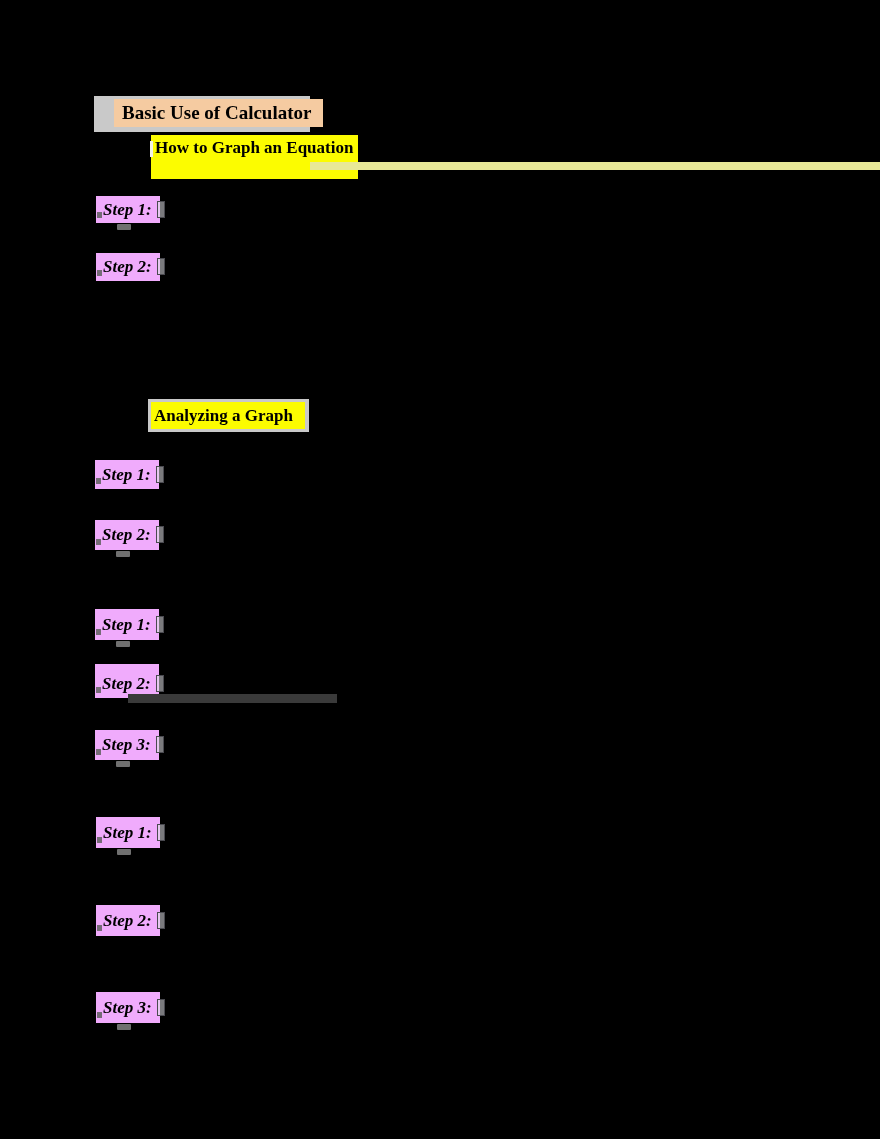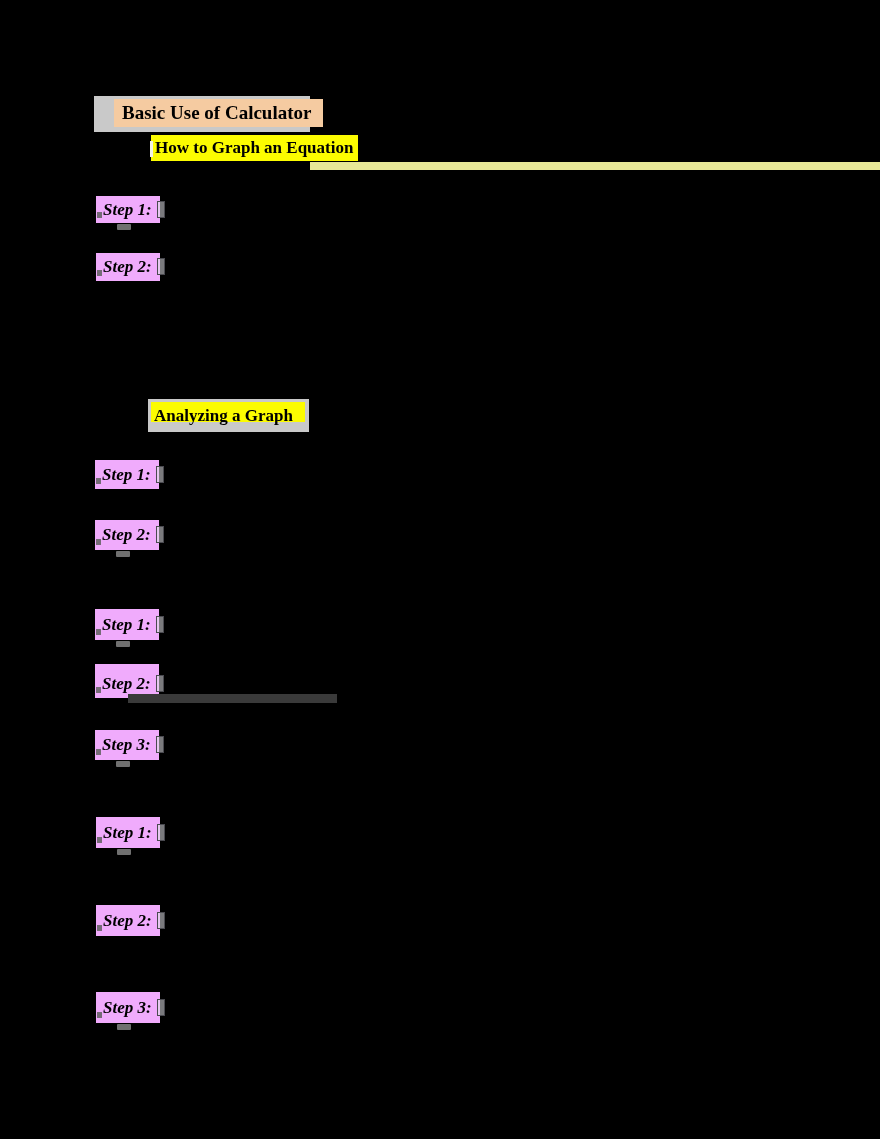"How to Graph an Equation" .yellow-heading.sub1 { height: 26px -> 44px }
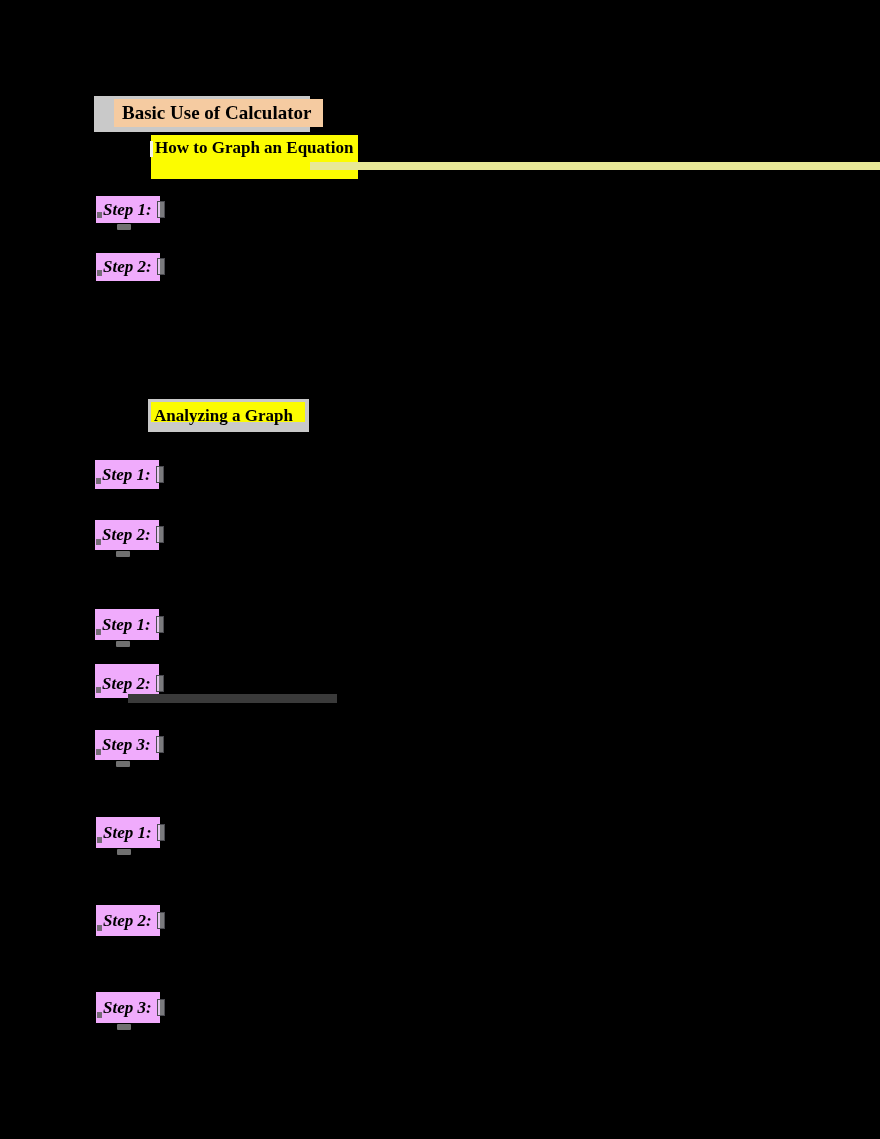"Analyzing a Graph" .yellow-heading.sub2 { height: 20px -> 27px }
